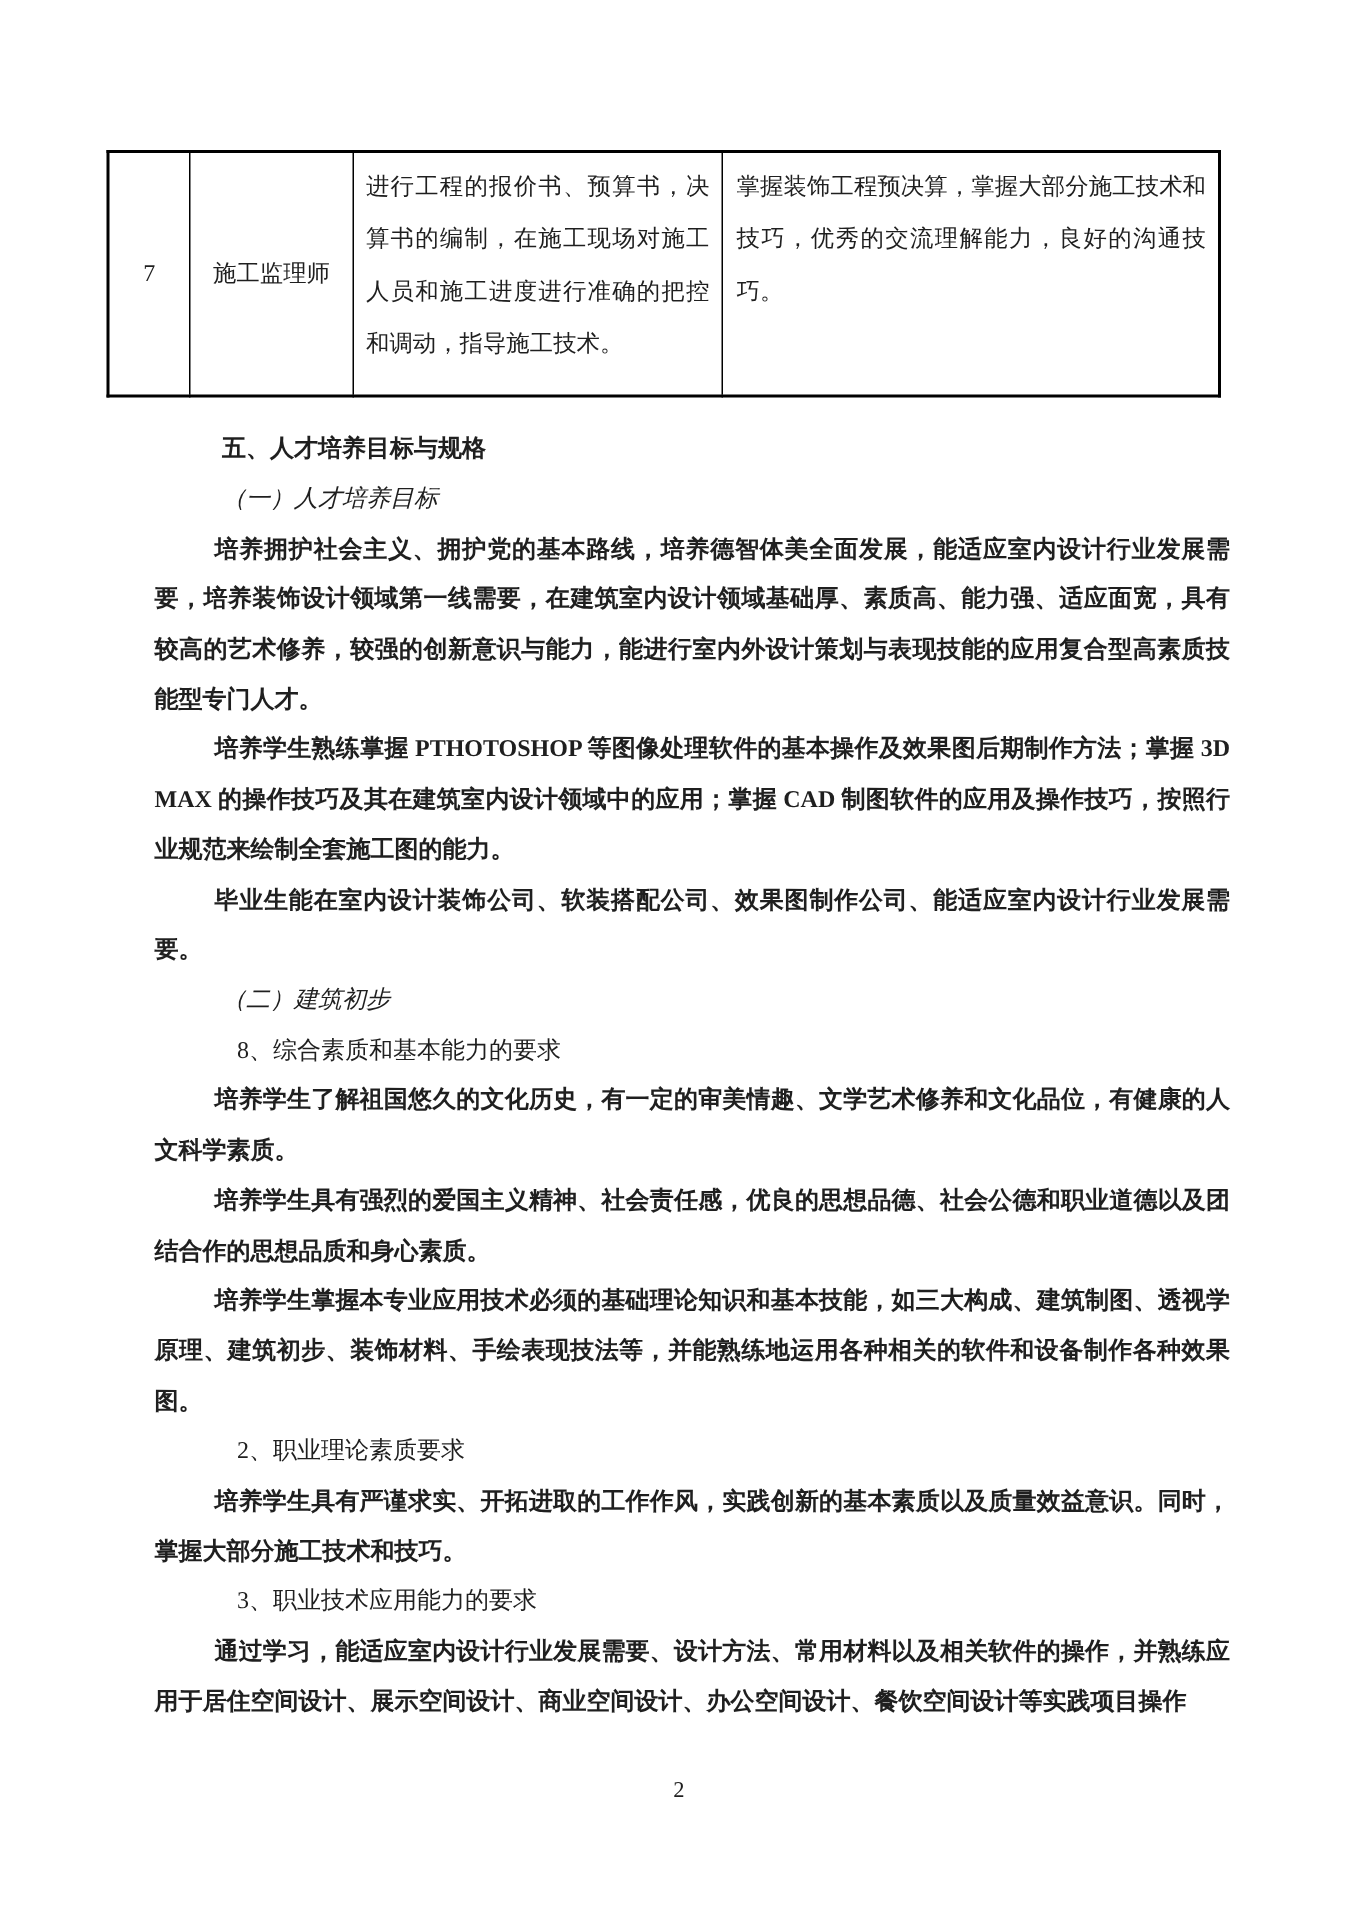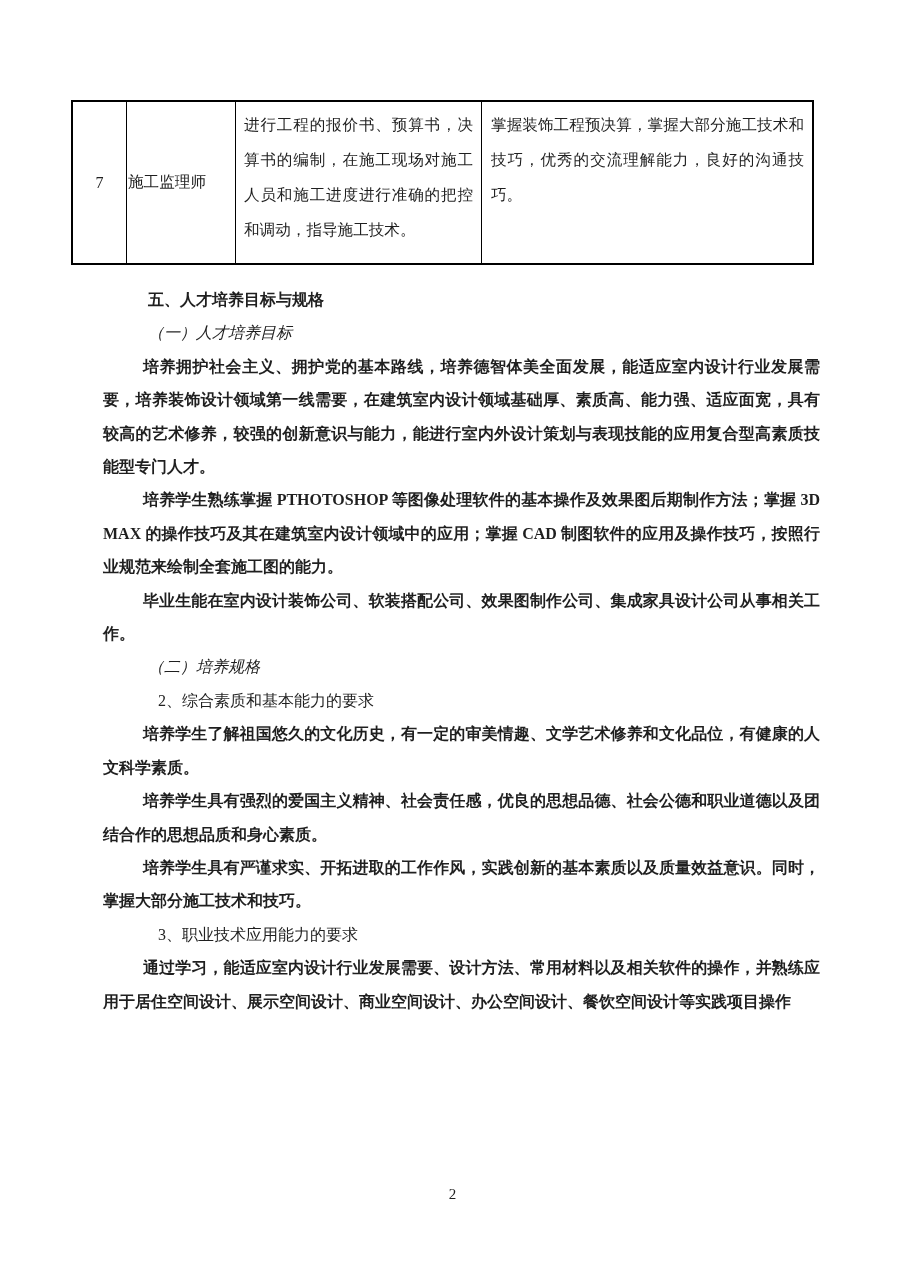"施工监理师" td.c2 { text-align: none -> center }
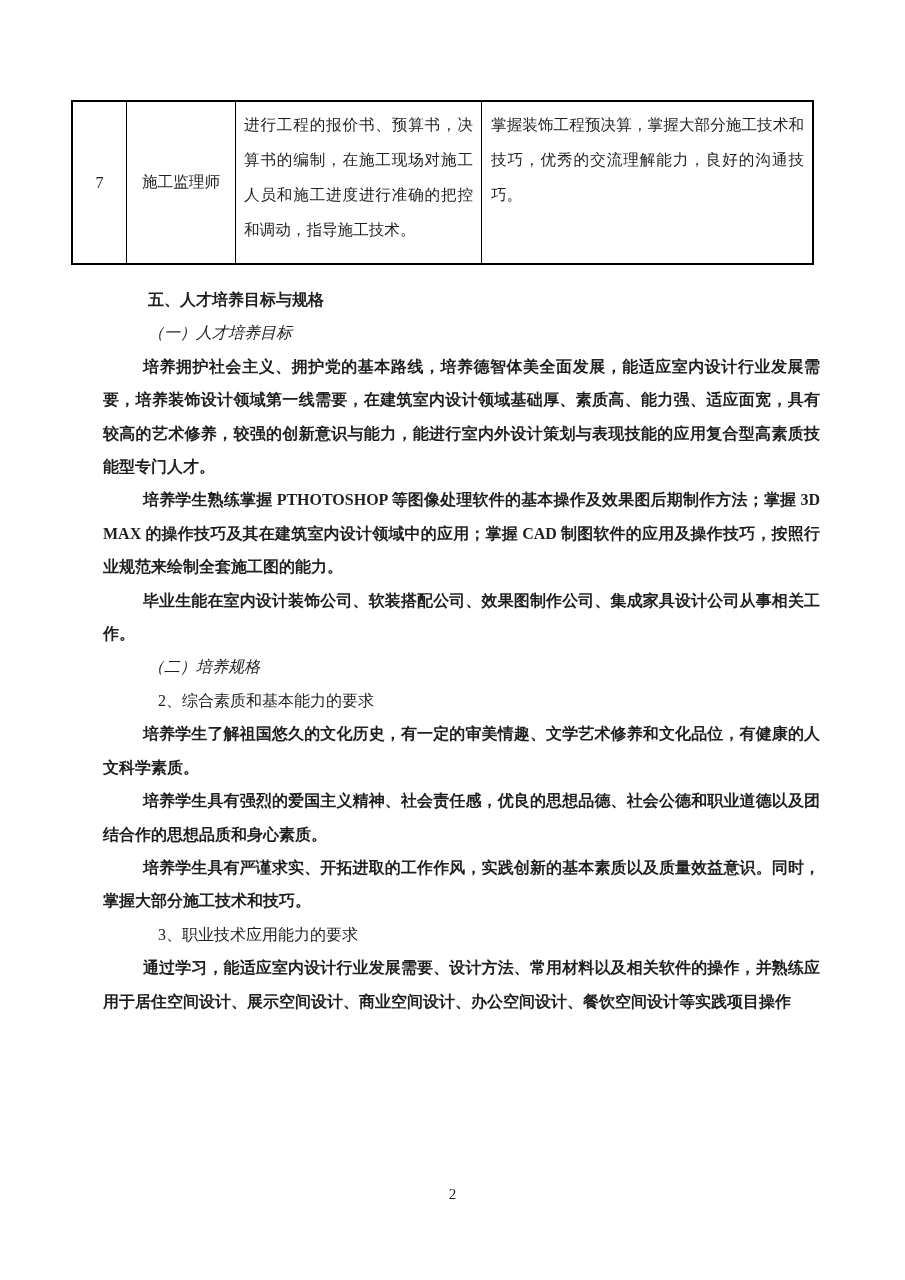"毕业生能在室内设计装饰公司、软装搭配公司、效果图制作公司、集成家具设计公司从事相" p.blk-para { text: 集成家具设计公司从事相关工作 -> 能适应室内设计行业发展需要 }
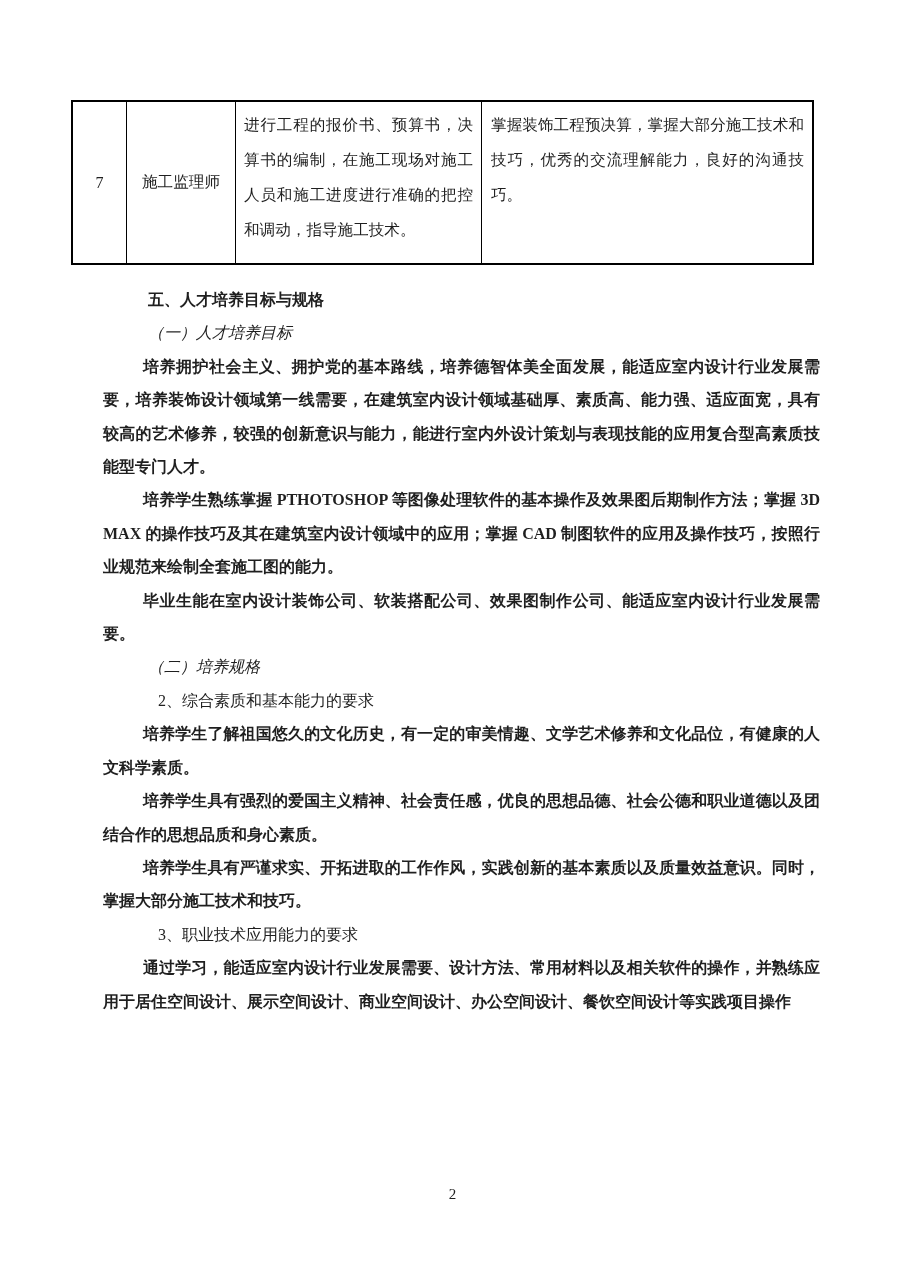"（二）培养规格" p.blk-sub { text: 培养规格 -> 建筑初步 }
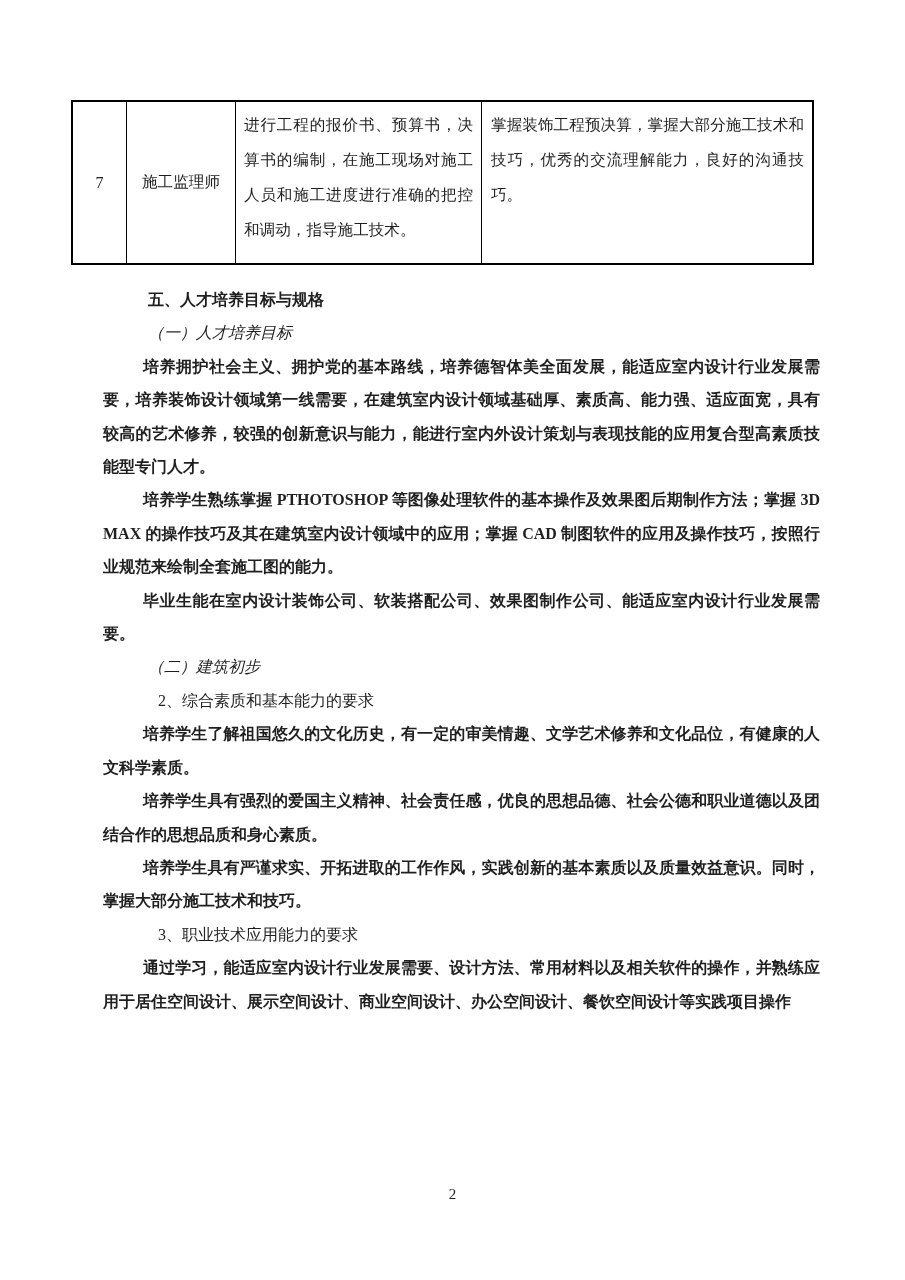"2、综合素质和基本能力的要求" p.blk-num { text: 2 -> 8 }
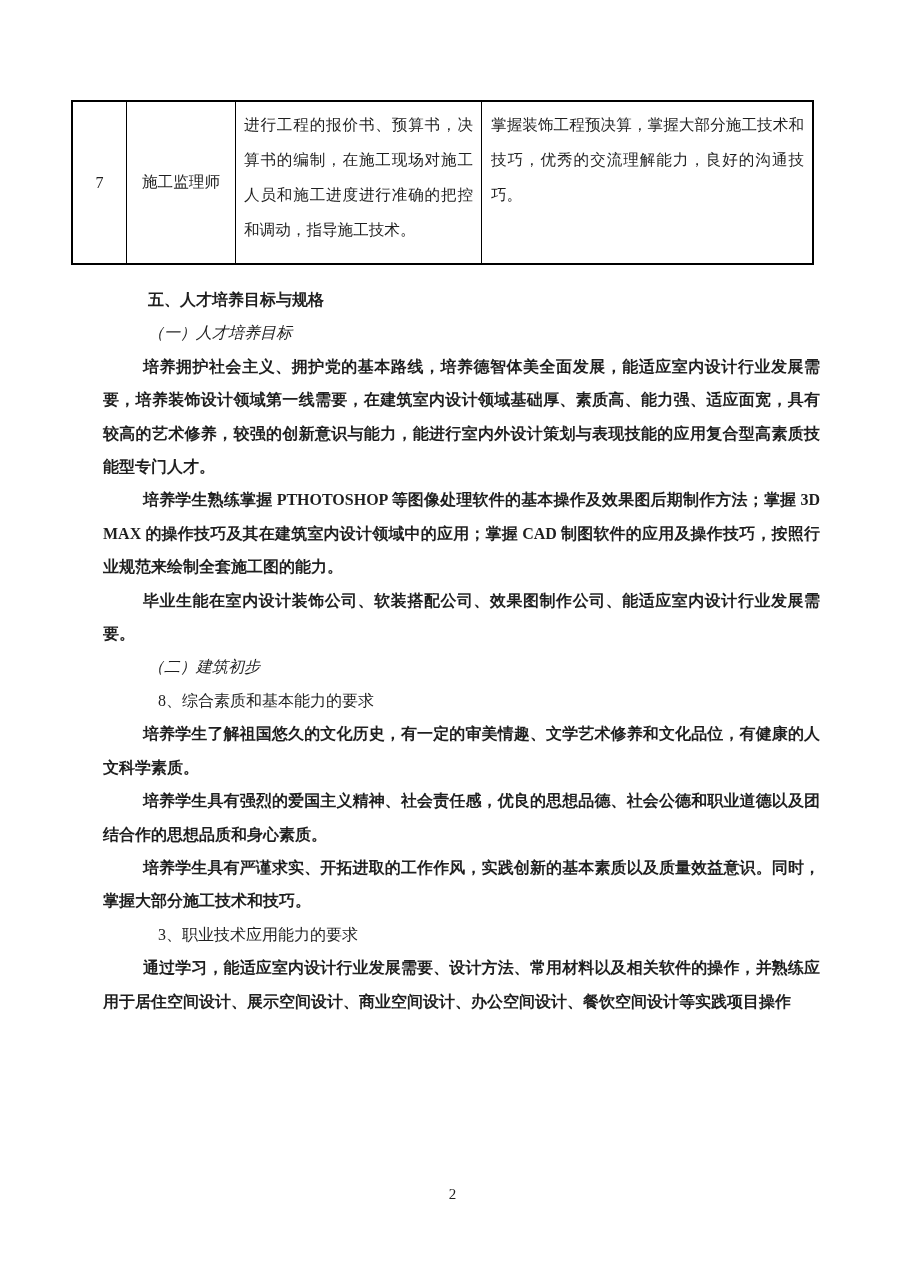"培养学生掌握本专业应用技术必须的基础理论知识和基本技能，如三大构成、建筑制图、透" p.blk-para { html: none -> <p>培养学生掌握本专业应用技术必须的基础理论知识和基本技能，如三大构成、建筑制图、透视学原理、建筑初步、装饰材料、手绘表现技法等，并能熟练地运用各种相关的软件和设备制作各种效果图。</p> }
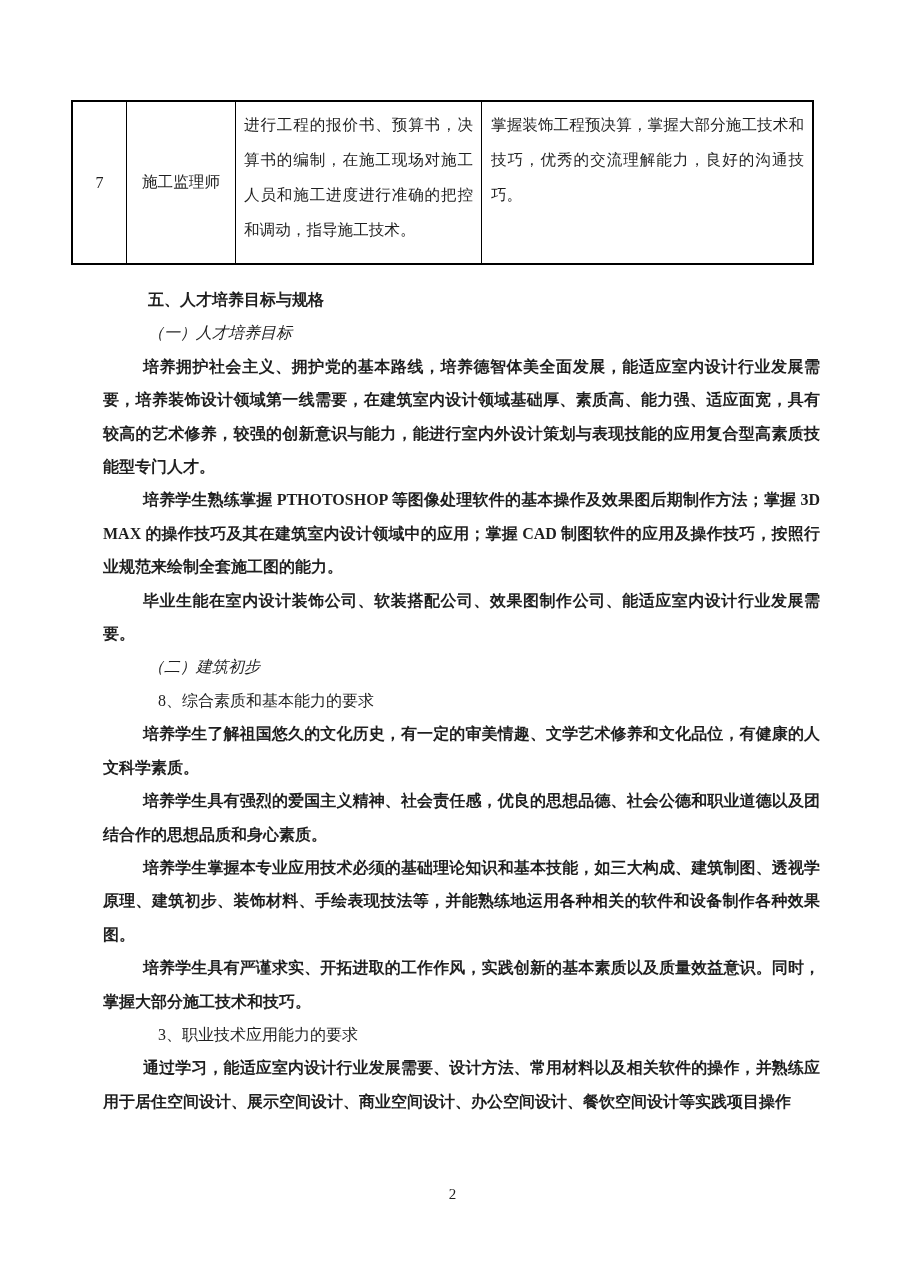"2、职业理论素质要求" p.blk-num { html: none -> <p>2、职业理论素质要求</p> }
